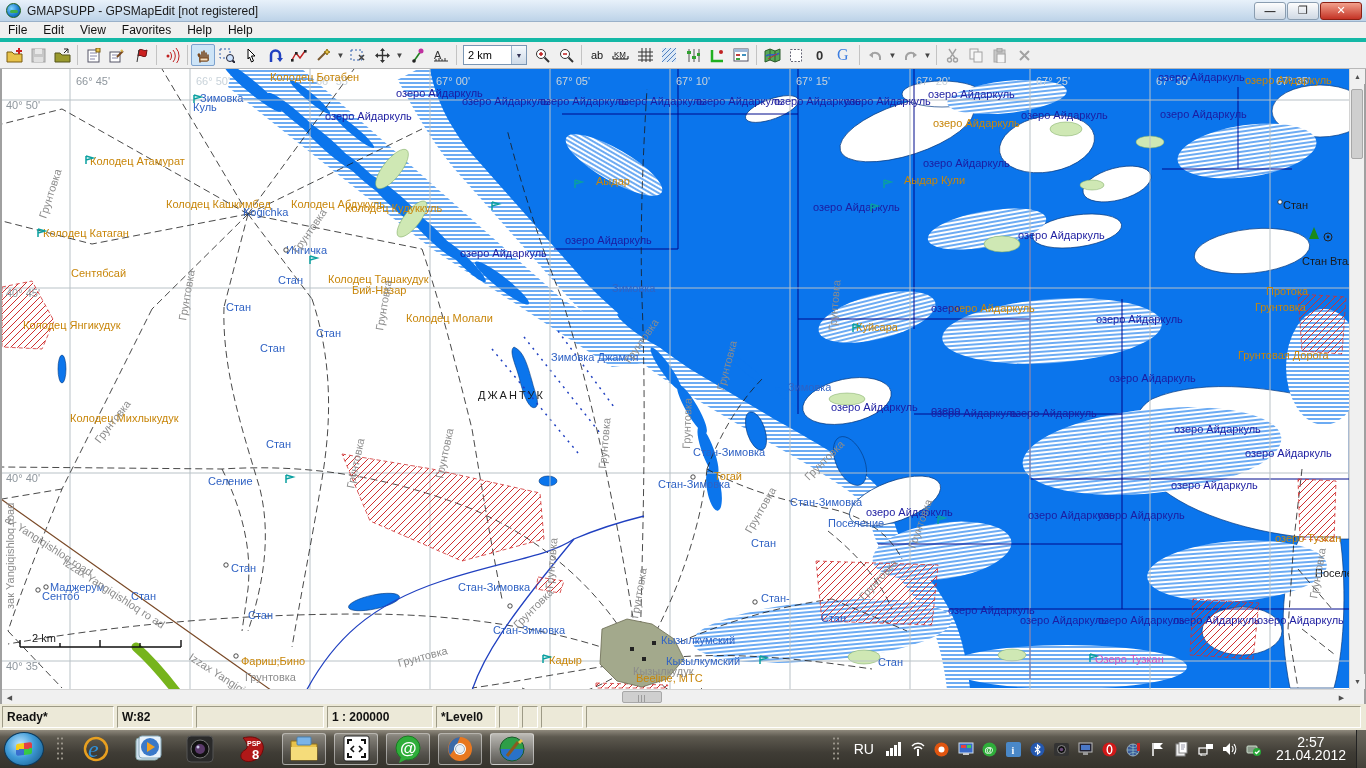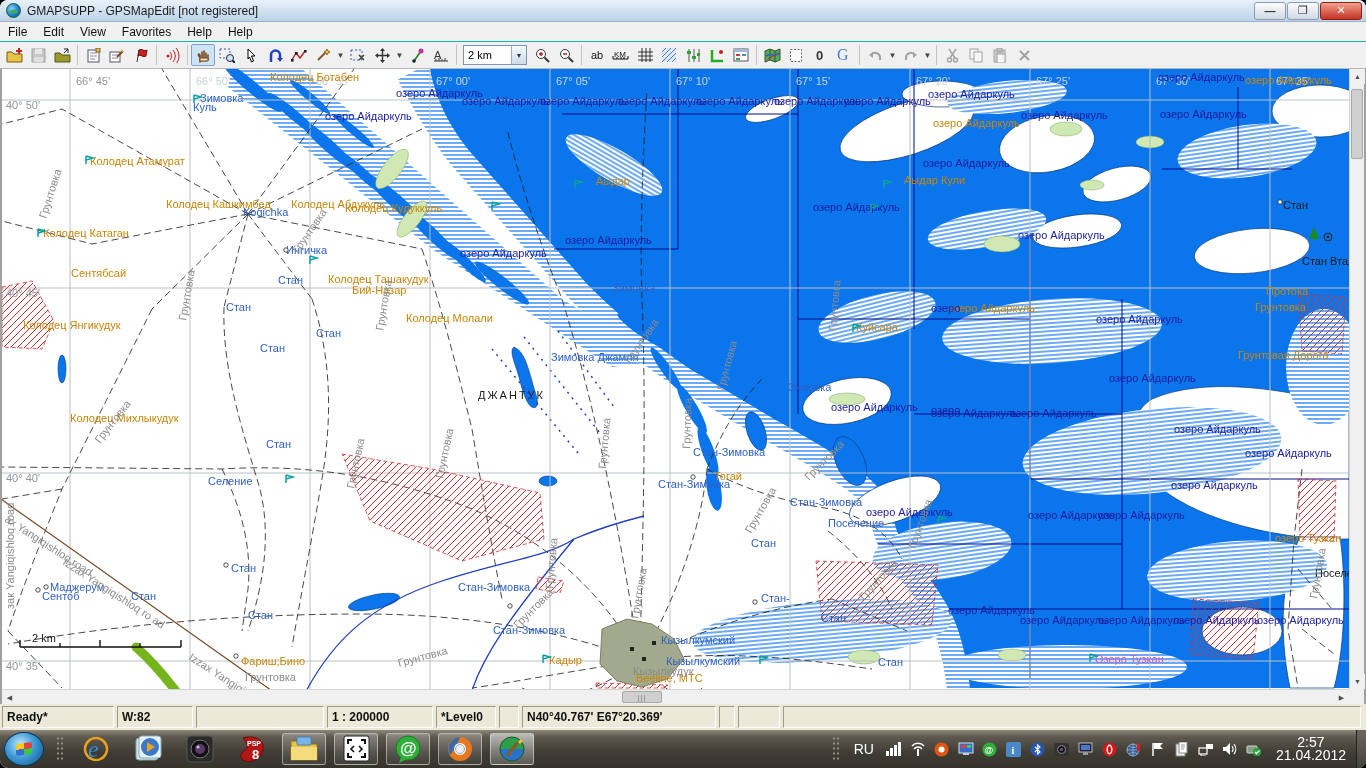"GMAPSUPP - GPSMapEdit [not registered]" #screen { border-radius: 8px -> none }
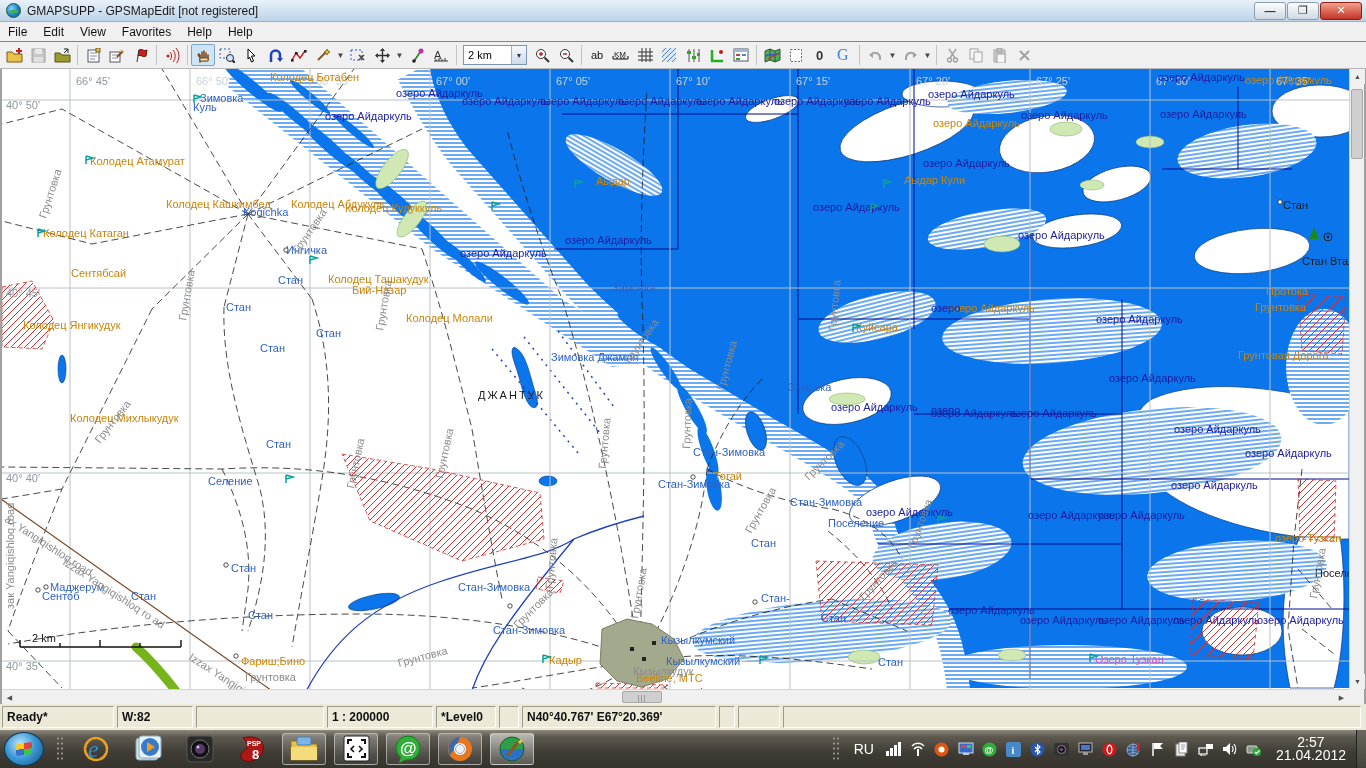"File" .menubar { border-bottom: 1px solid #14b8a6 -> 4px solid #14b8a6 }
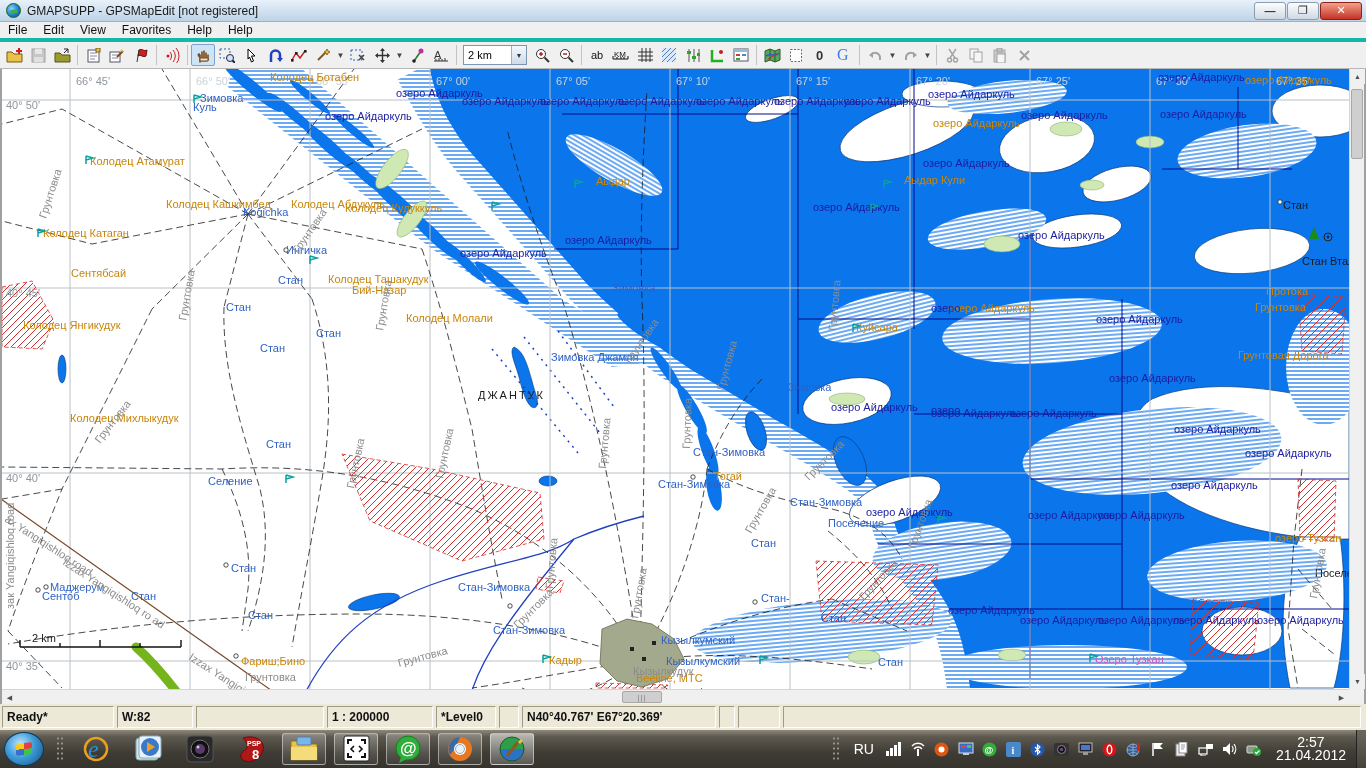"N40°40.767' E67°20.369'" div.sp { html: <div>N40°40.767' E67°20.369'</div> -> none }
